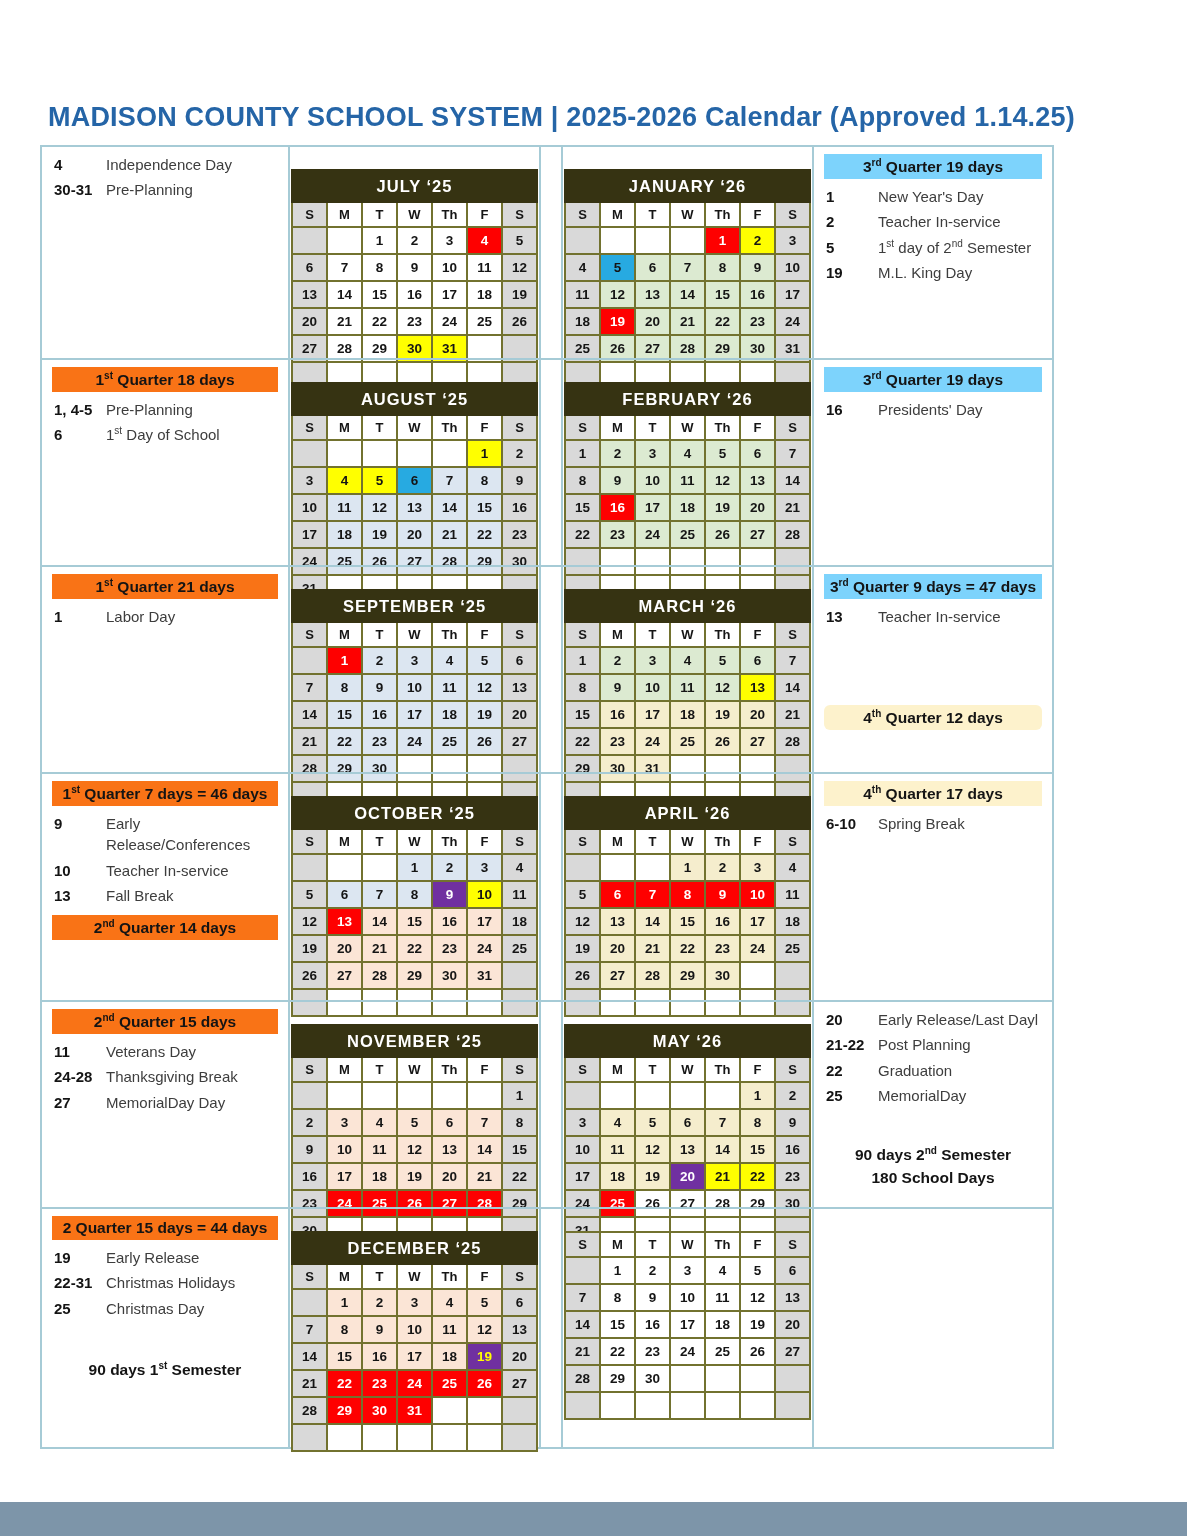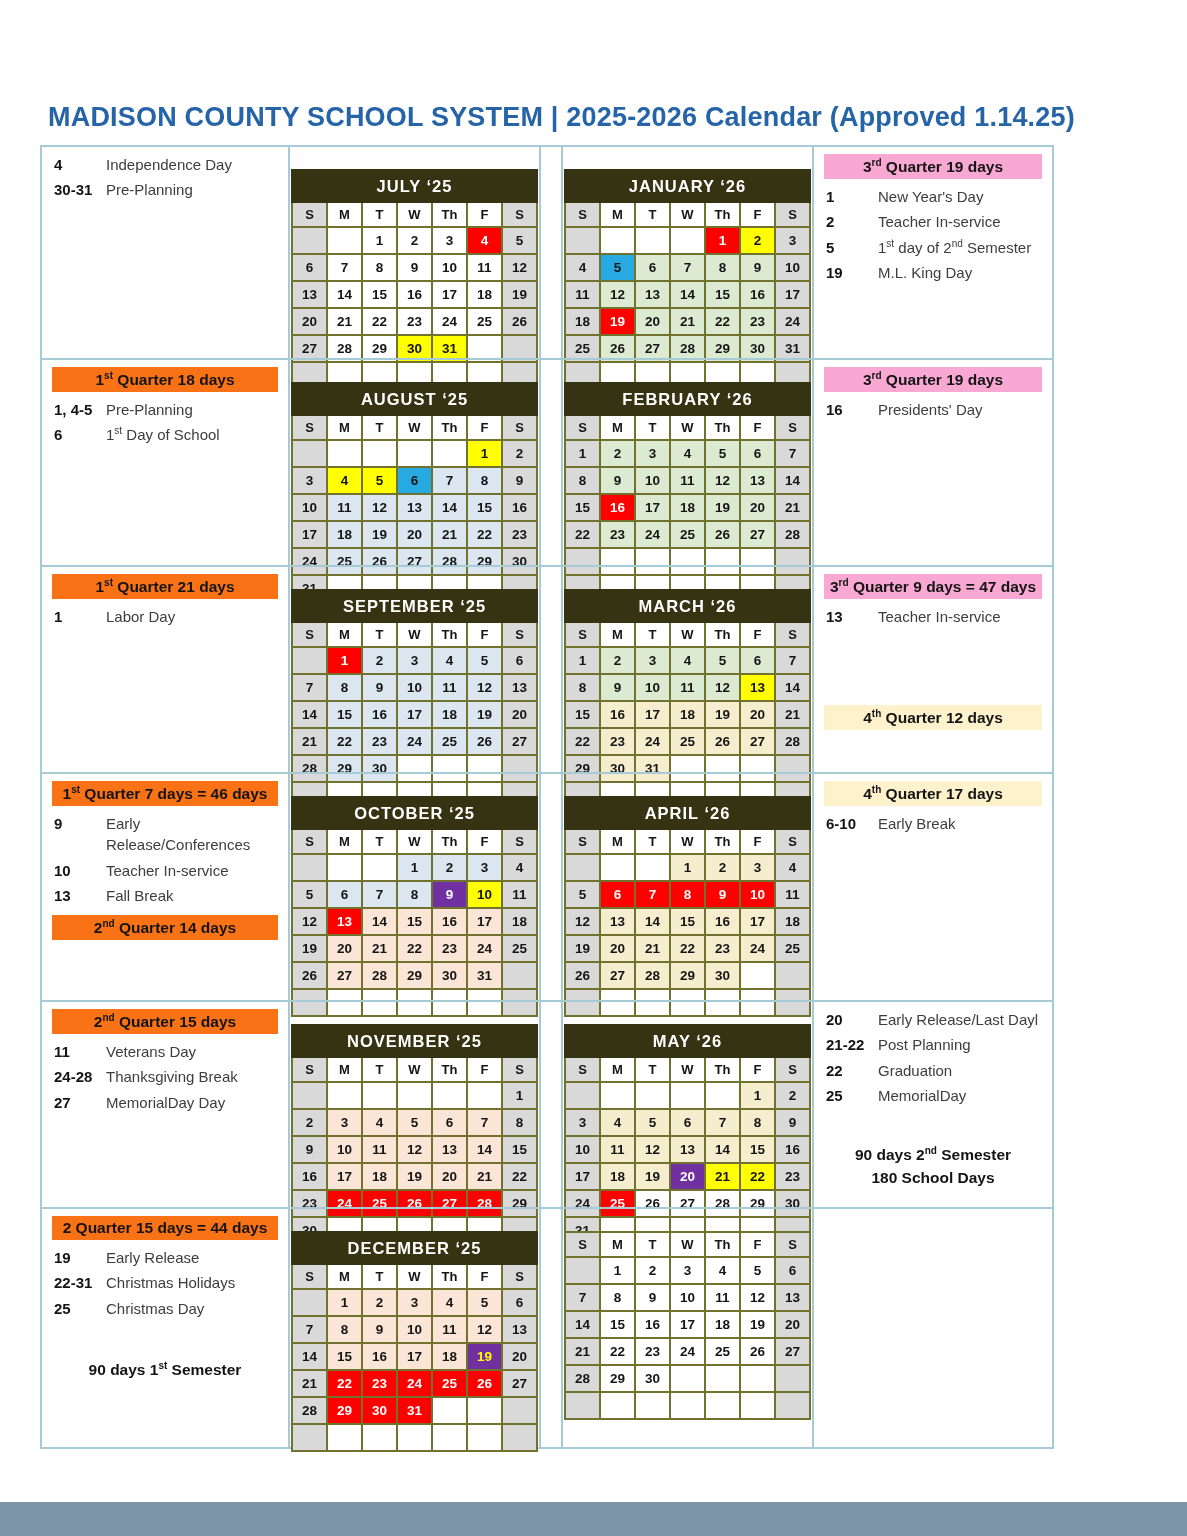"3rd Quarter 19 days" .tone-green { background: #f9a8d4 -> #7dd3fc }
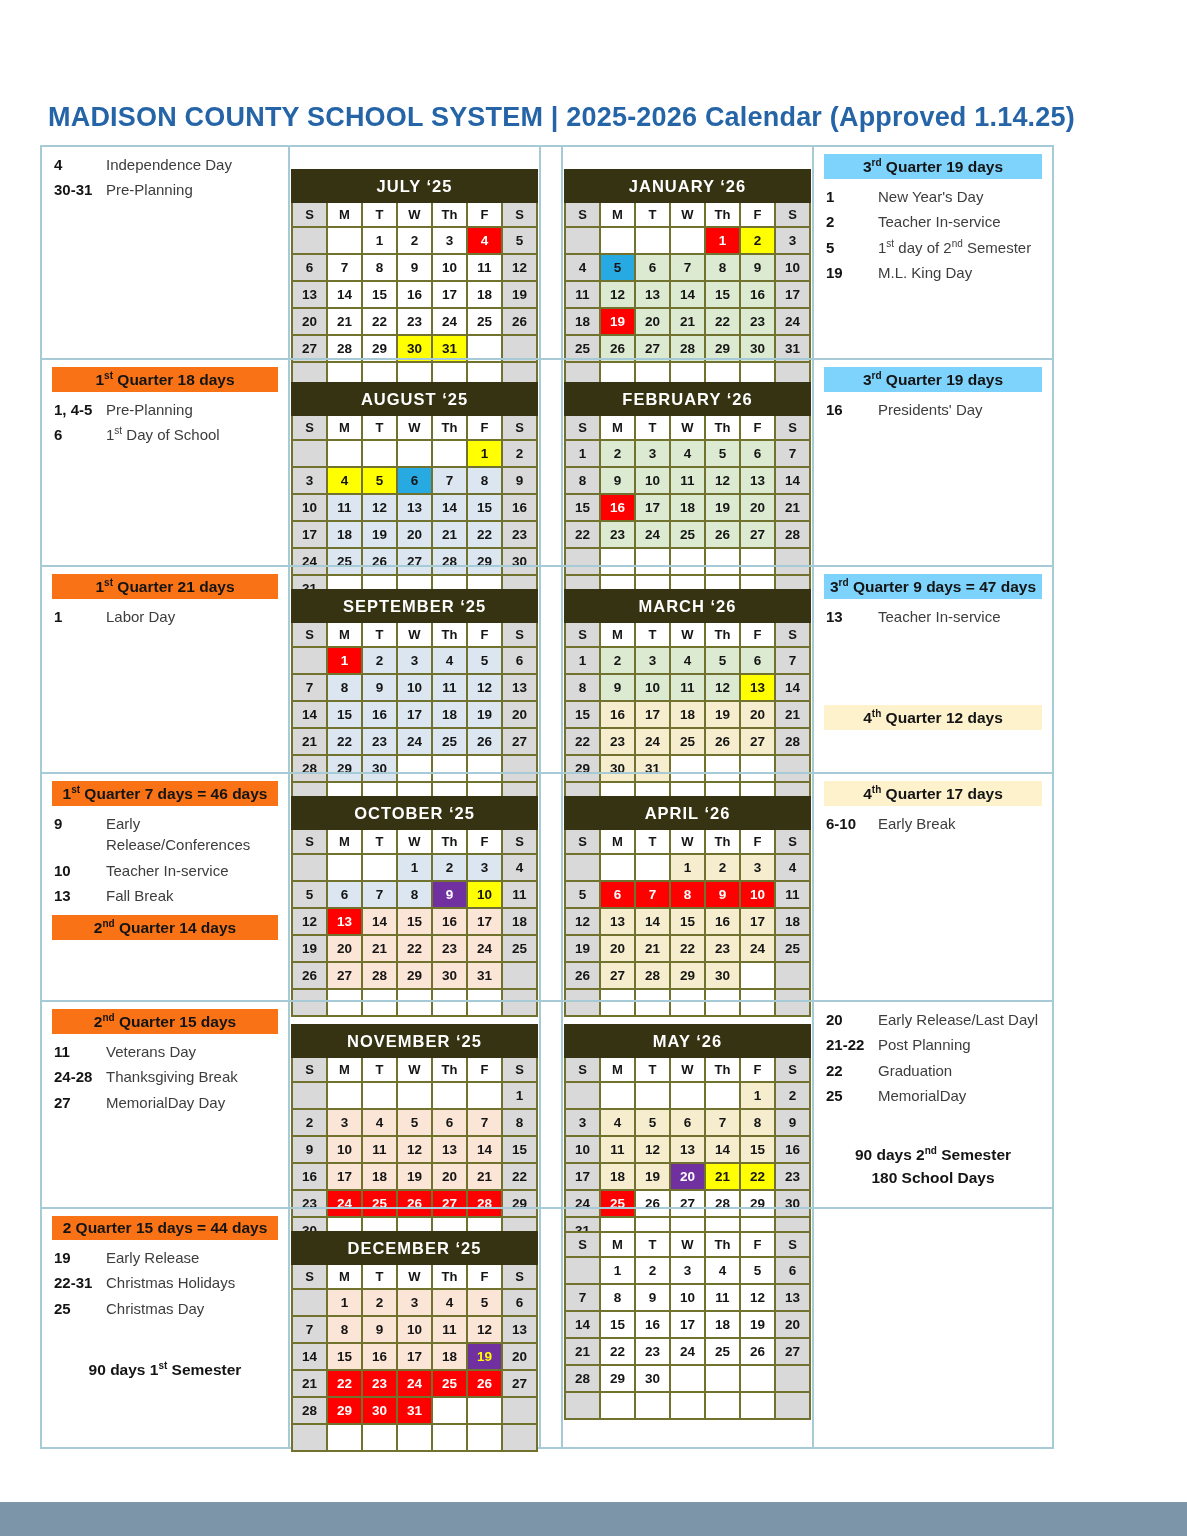"4th Quarter 12 days" .cell[data-notes="right.2"] .note-header.bottom { border-radius: none -> 6px }
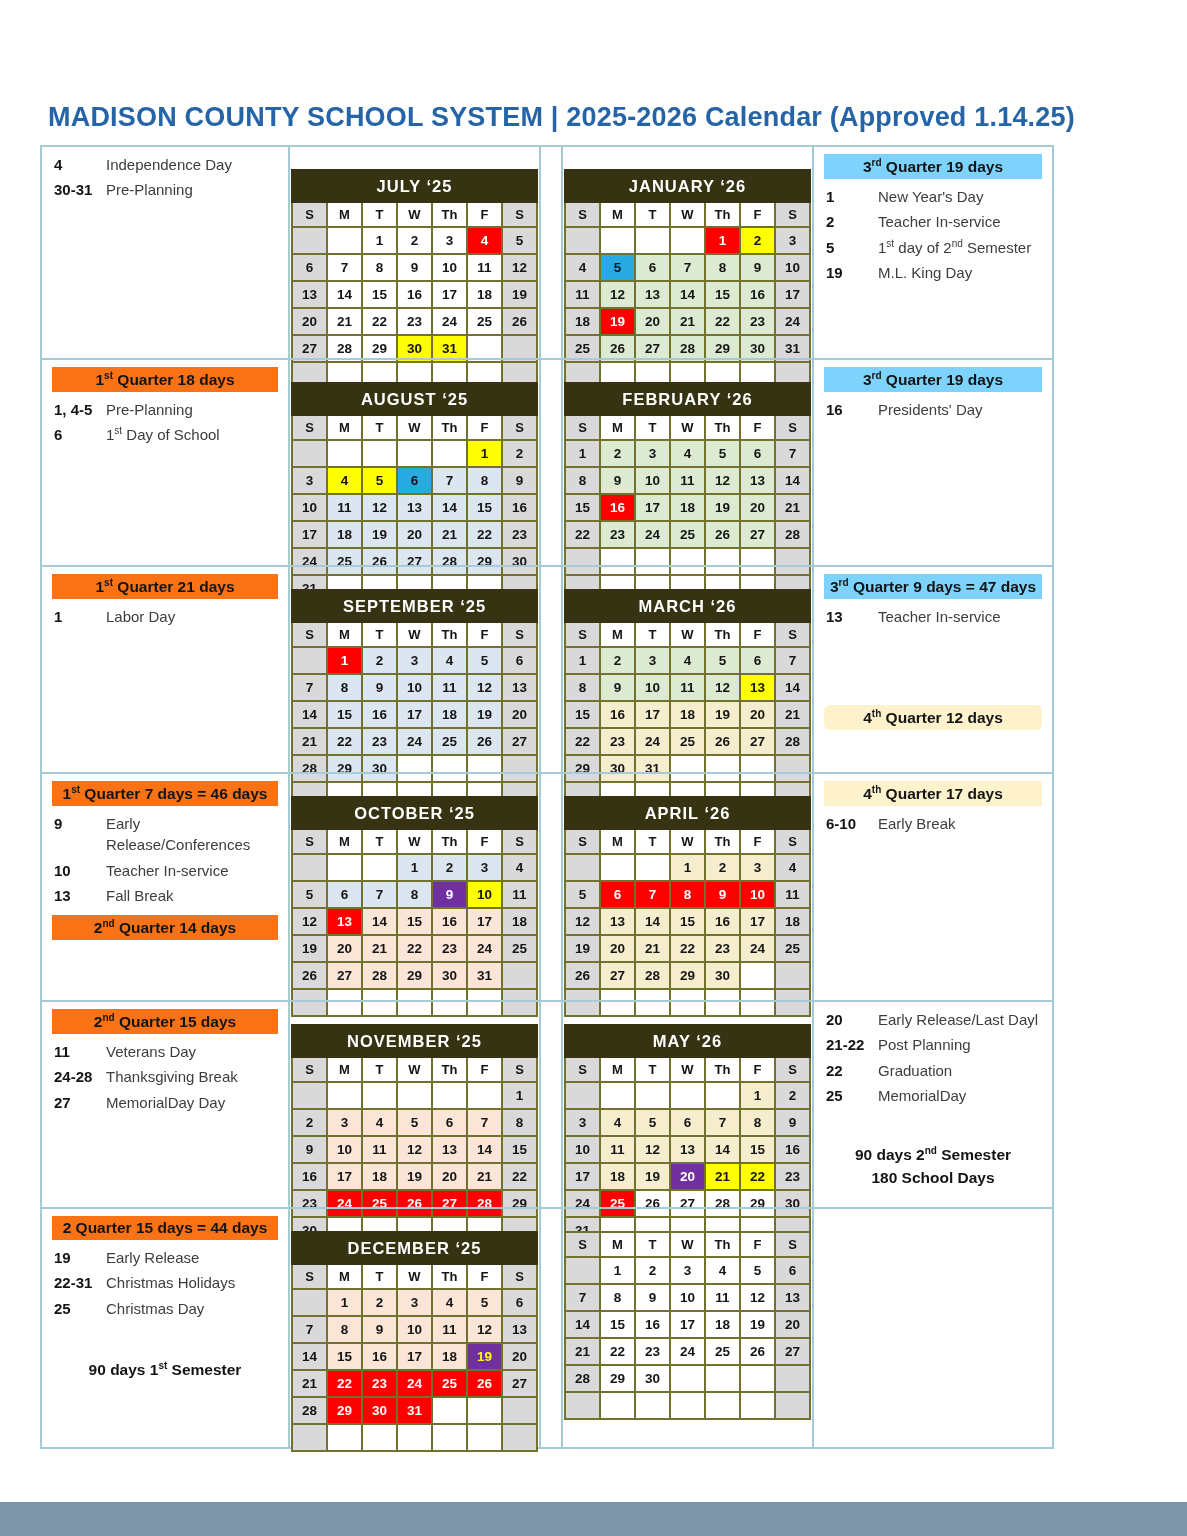"Early Break" span.txt { text: Early -> Spring }
